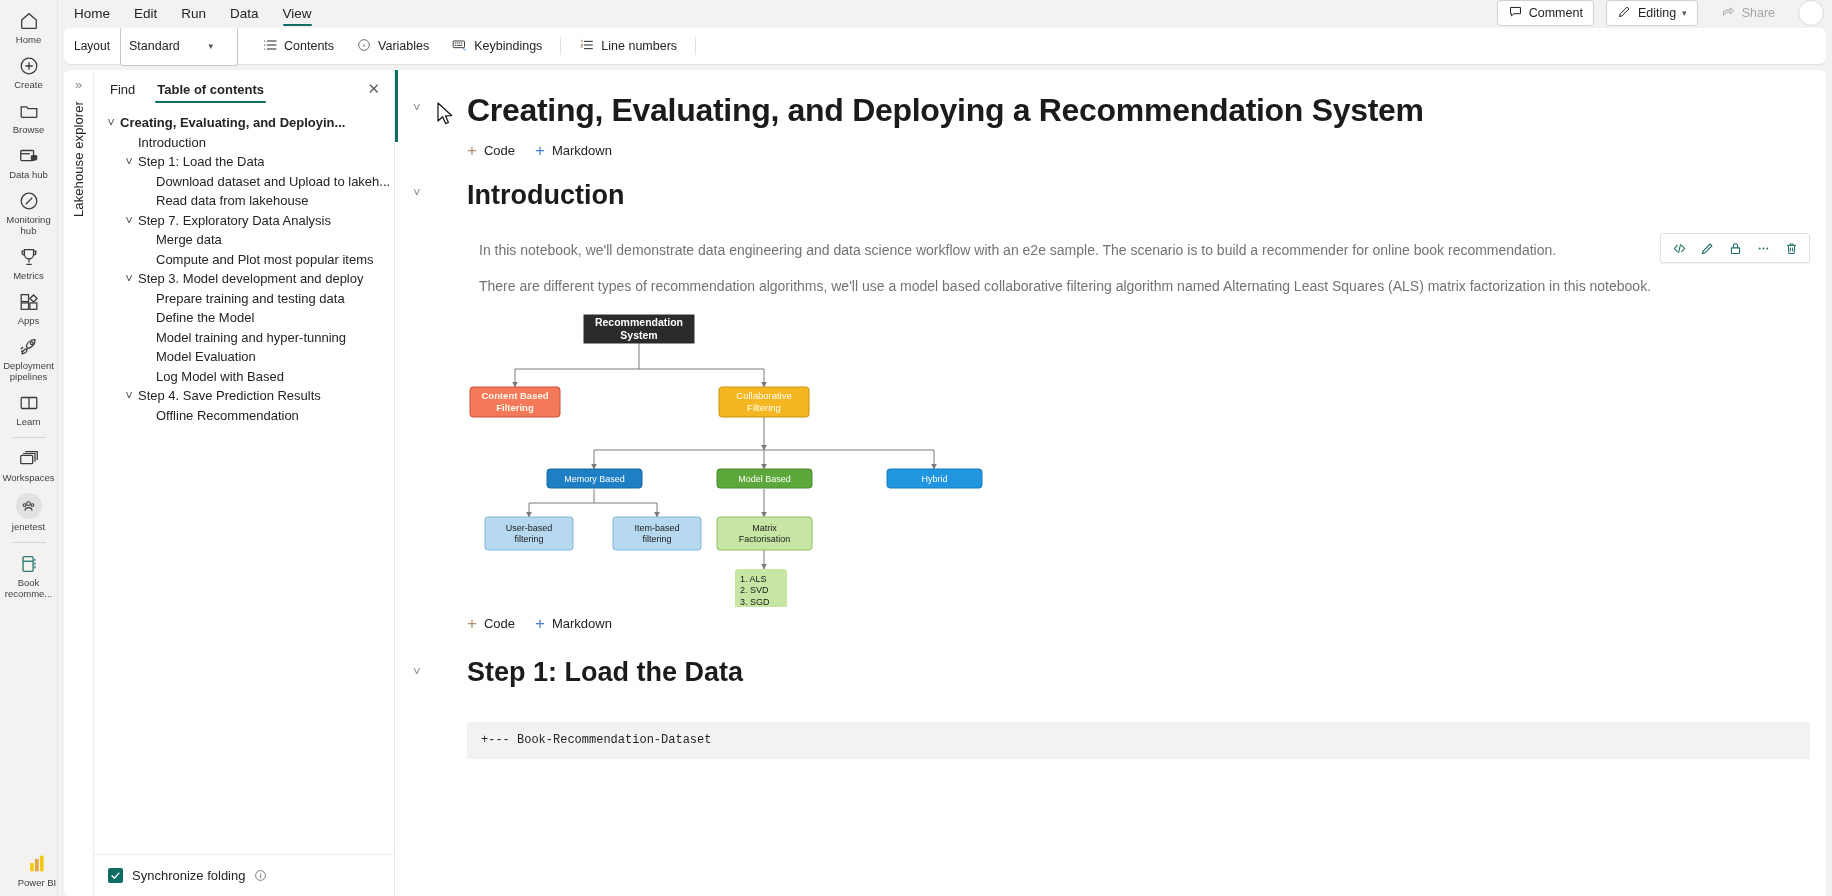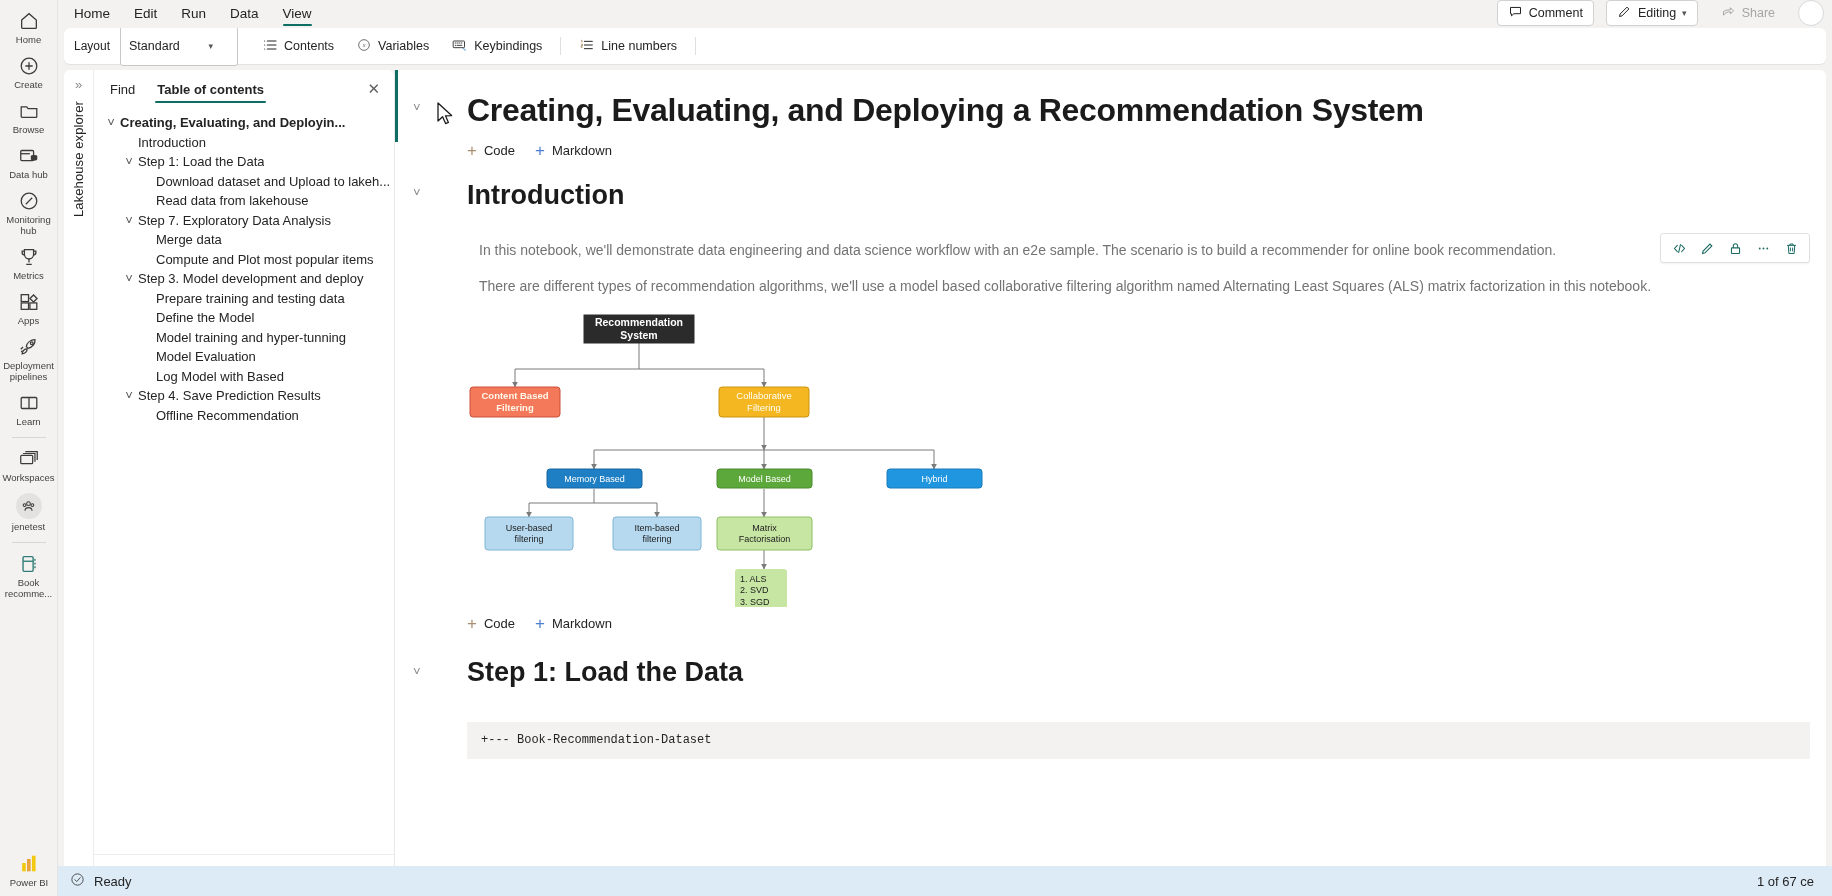"Power BI" .rail-bottom { left: 0 -> 8px }
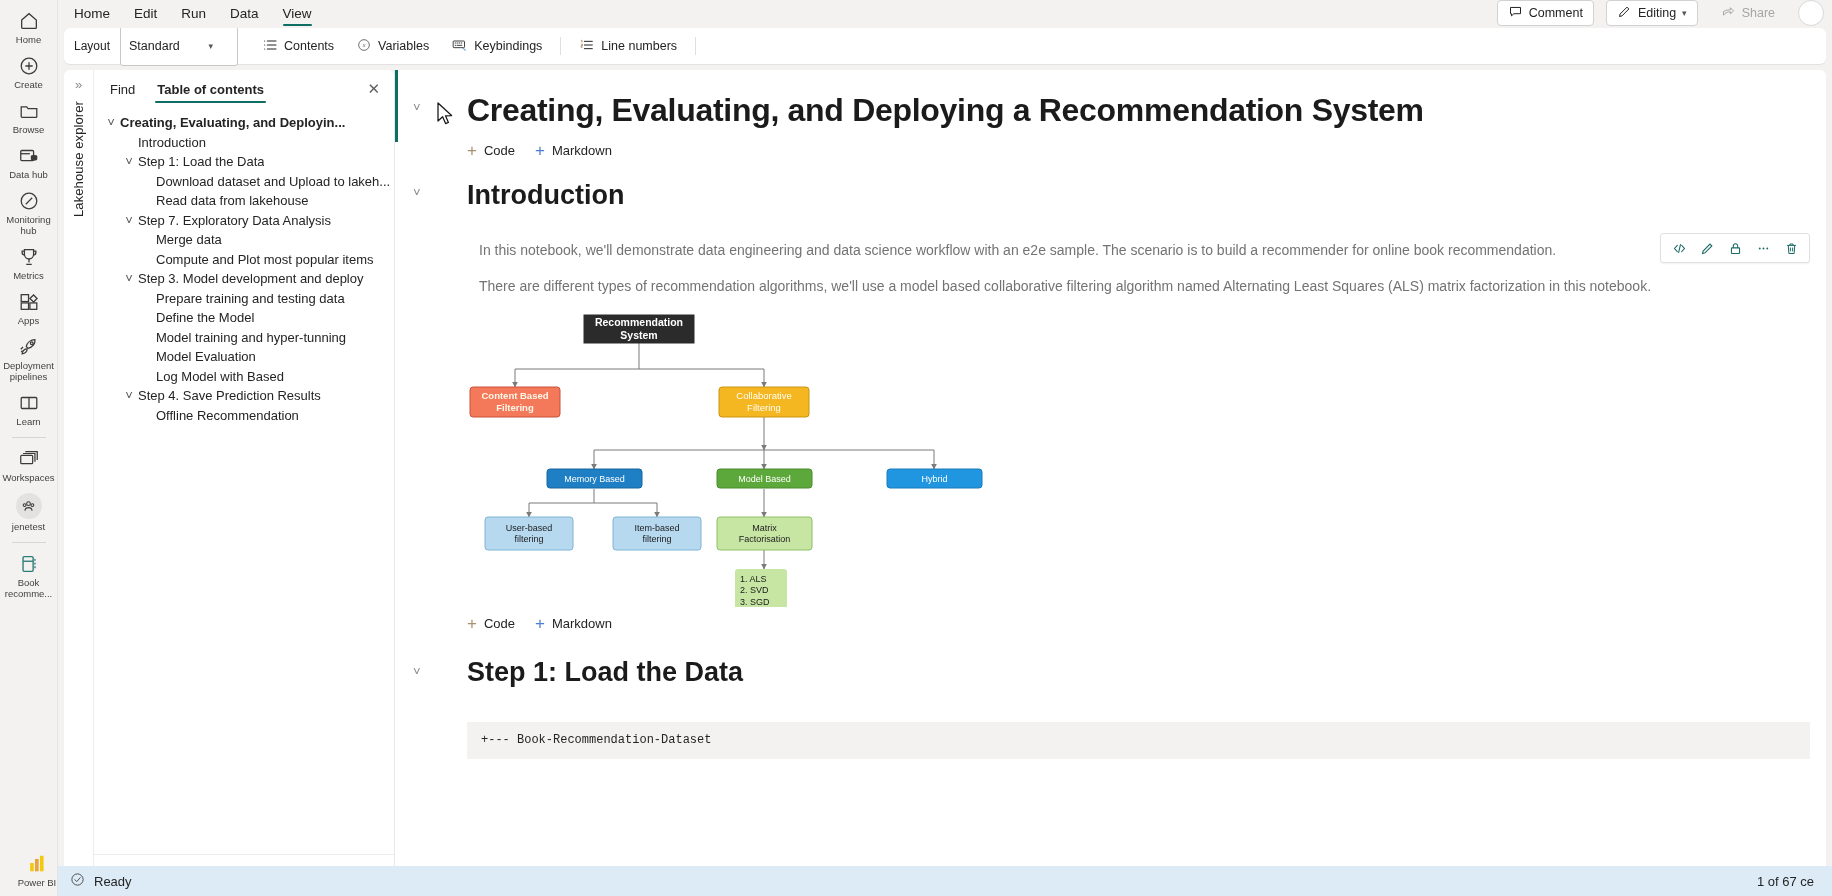"Ready" div.statusbar { html: <div> <div> <span> <svg> <circle></circle> <path></path> </svg></span> <span>Ready</span> </div> <div>1 of 67 ce</div> </div> -> none }
